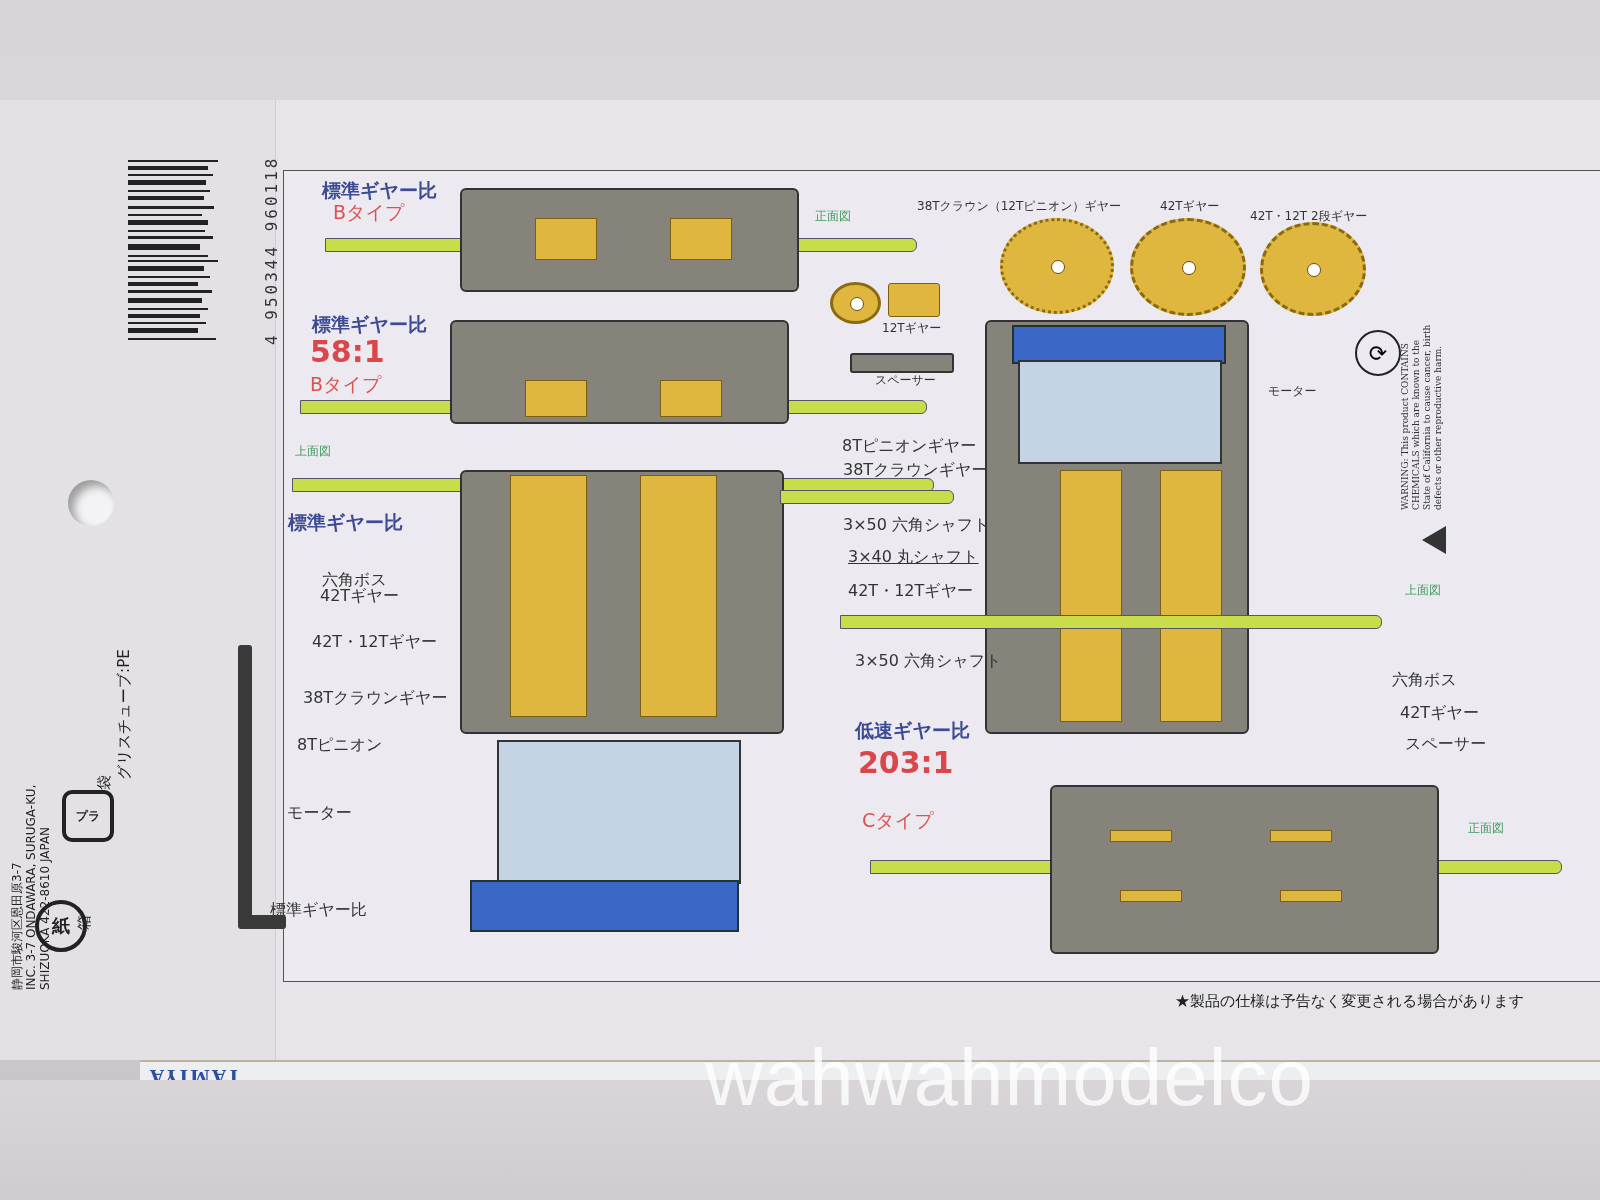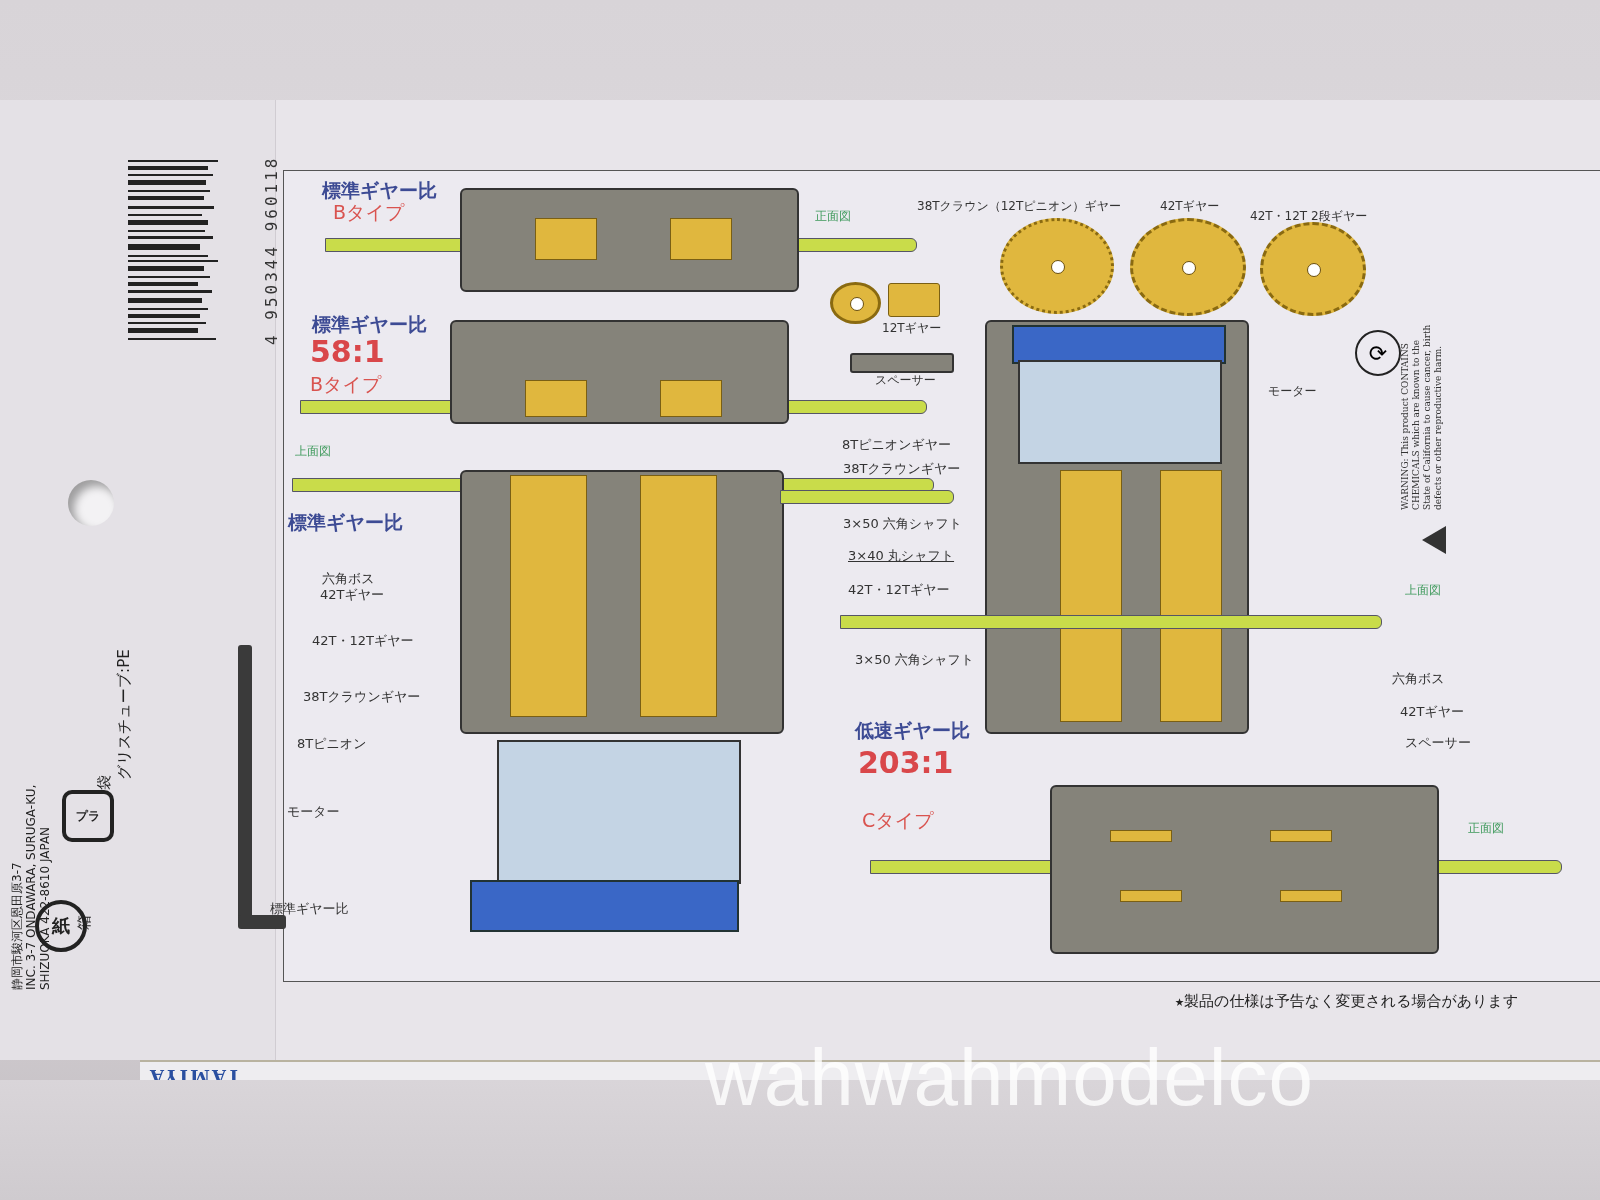"8Tピニオンギヤー" .lbl { font-size: 13px -> 16px }
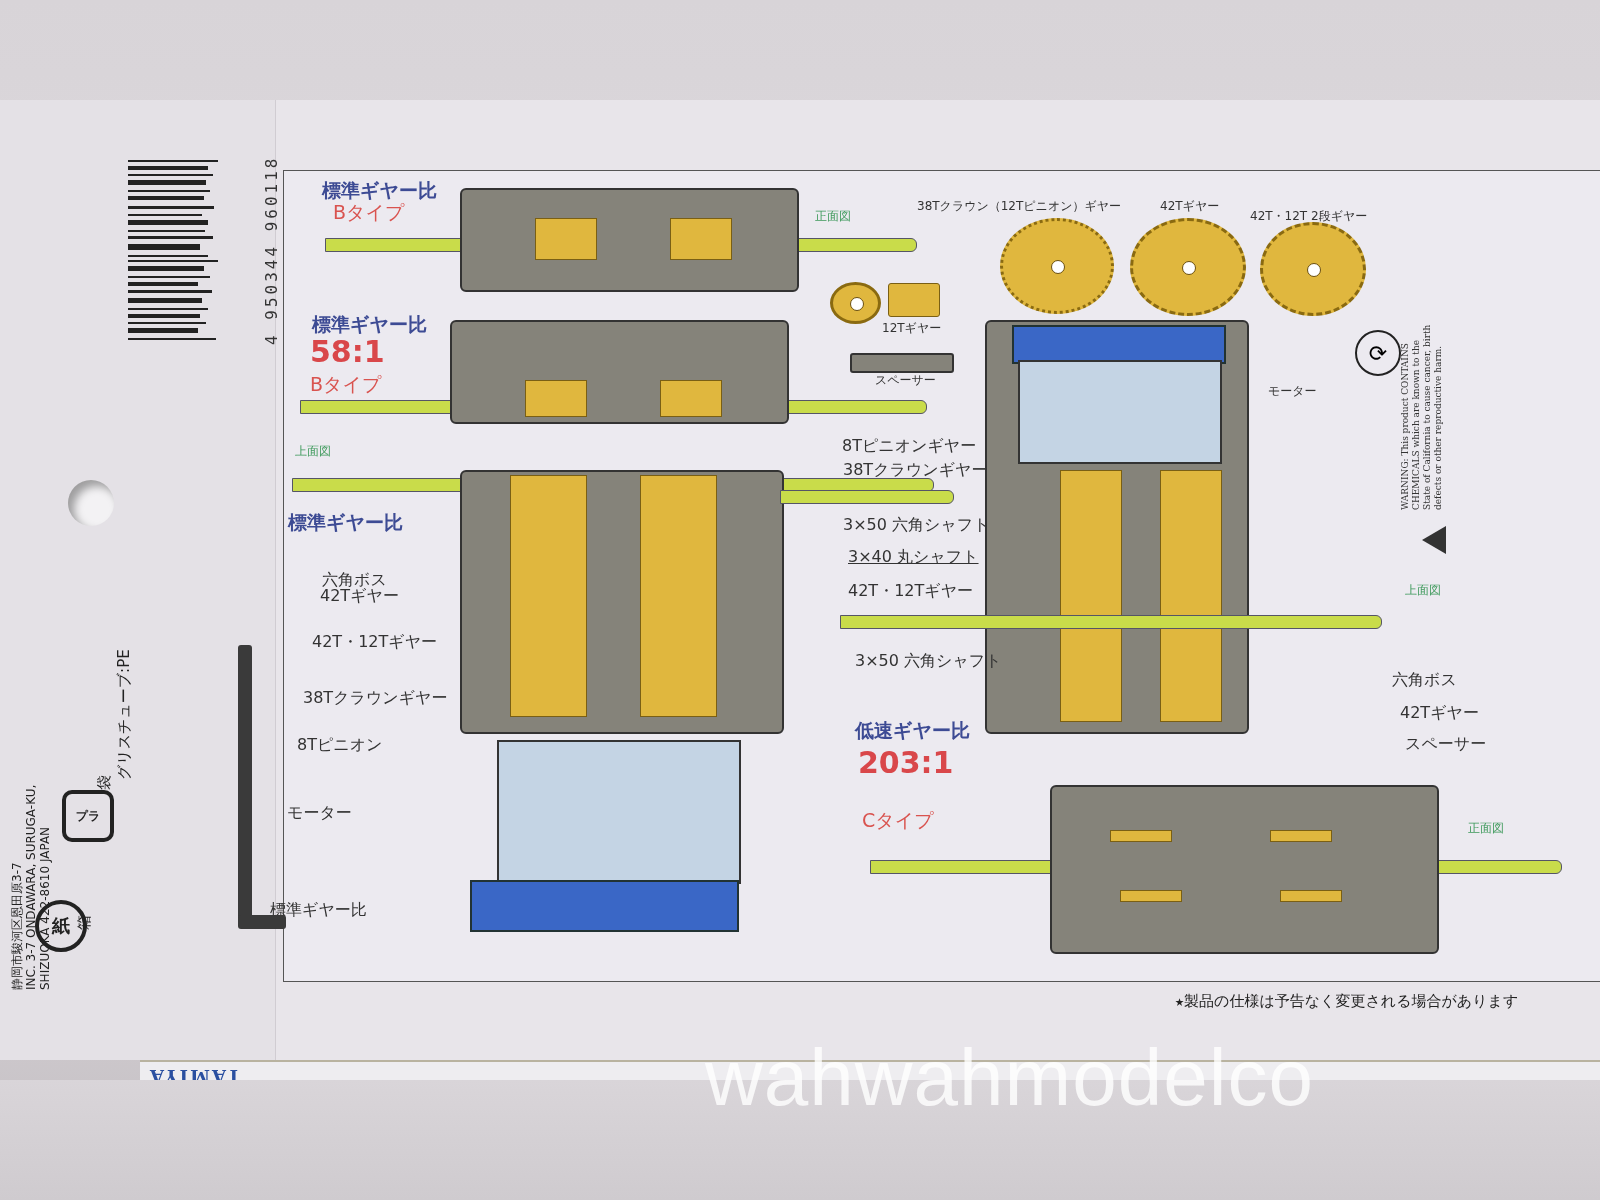"★製品の仕様は予告なく変更される場合があります" .footnote { font-family: Liberation Mono, monospace -> Liberation Serif, serif }
